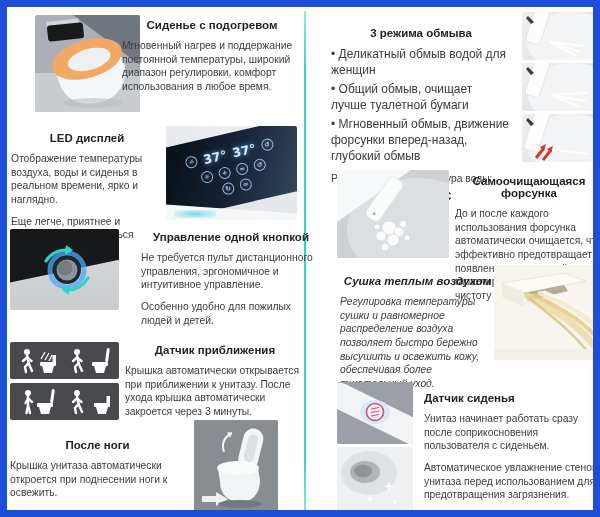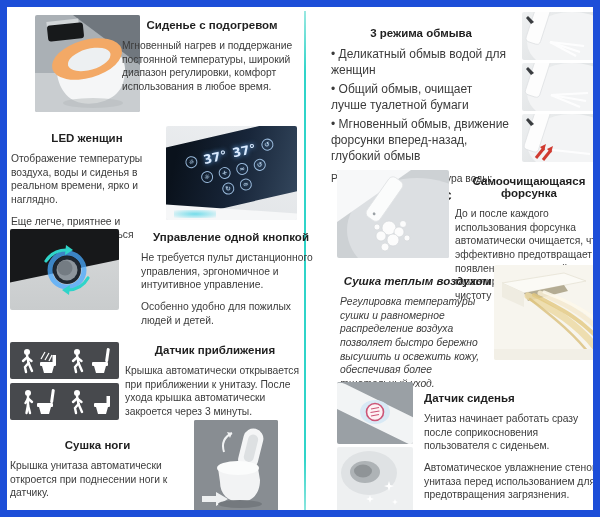"LED женщин" div.h { text: женщин -> дисплей }
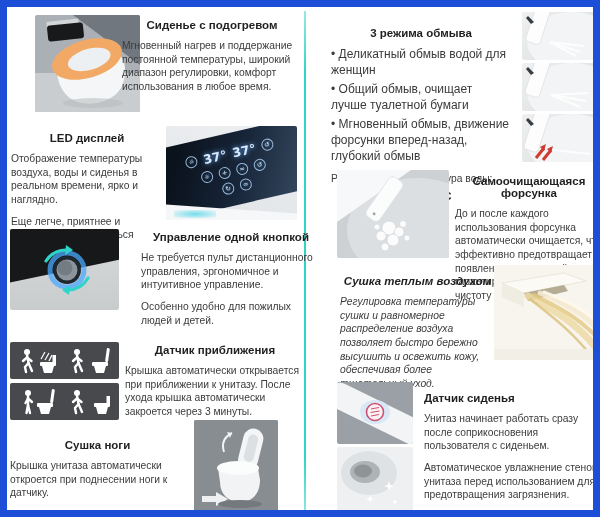"Сушка ноги" div.h { text: Сушка -> После }
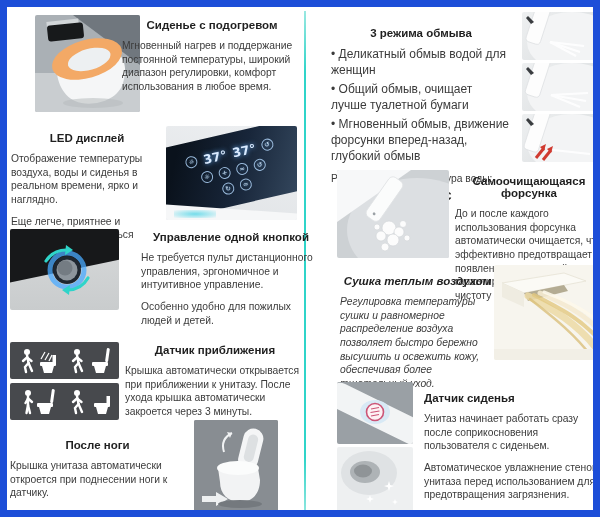"Крышка унитаза автоматически откроется" div.p { text: датчику -> освежить }
